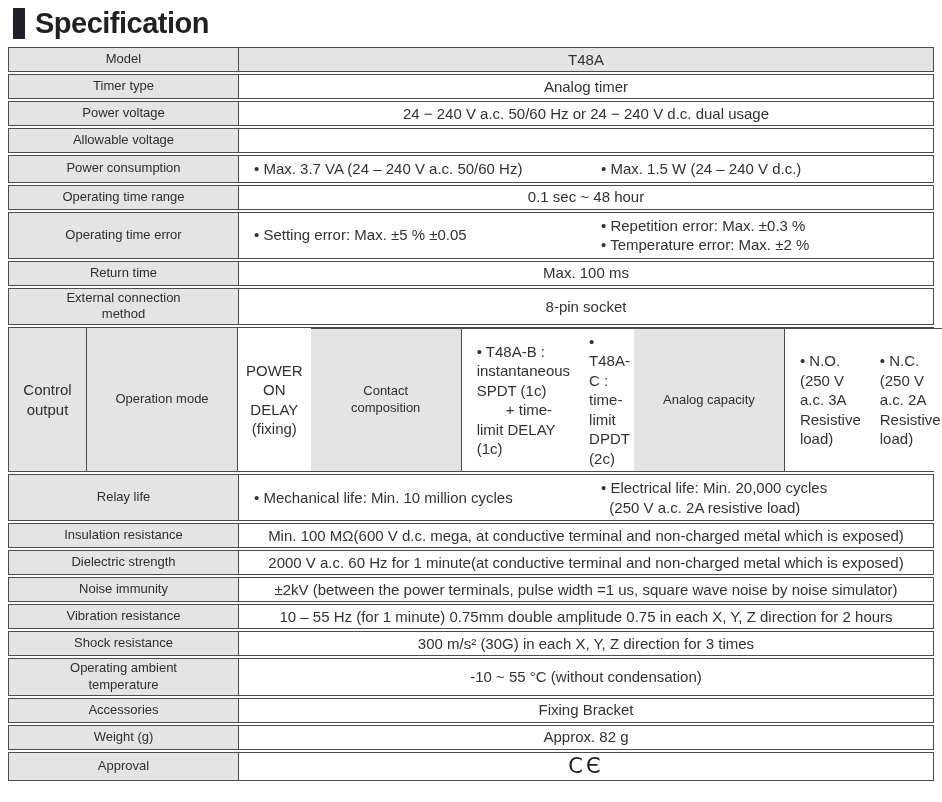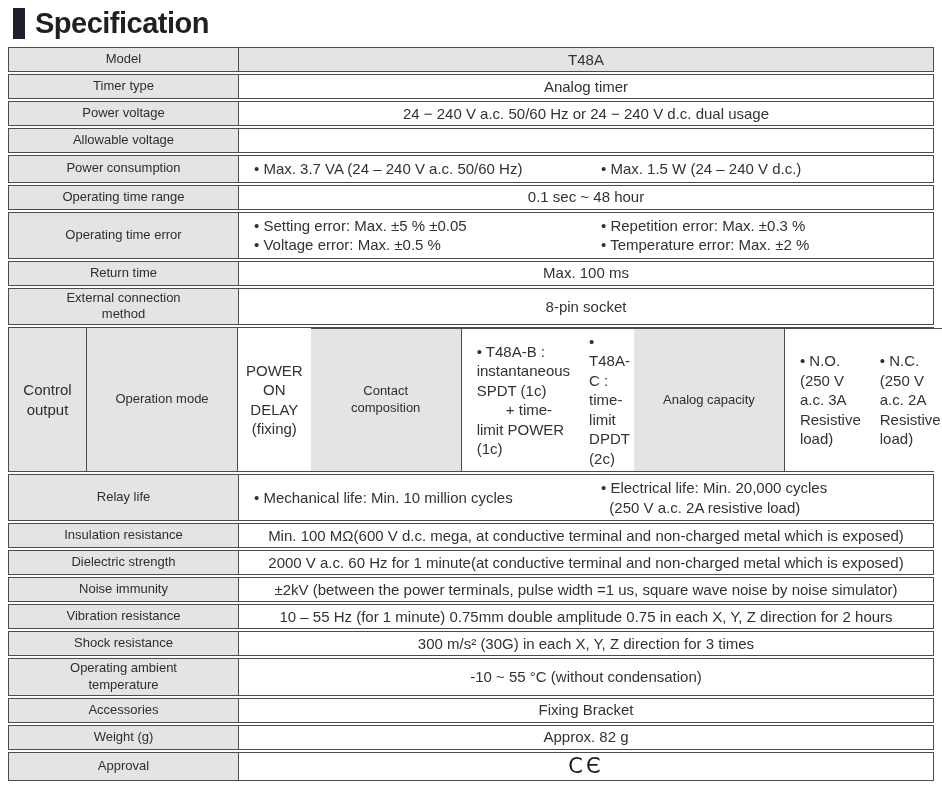"• Voltage error: Max. ±0.5" div.t-line { html: <div>• Voltage error: Max. ±0.5 %</div> -> none }
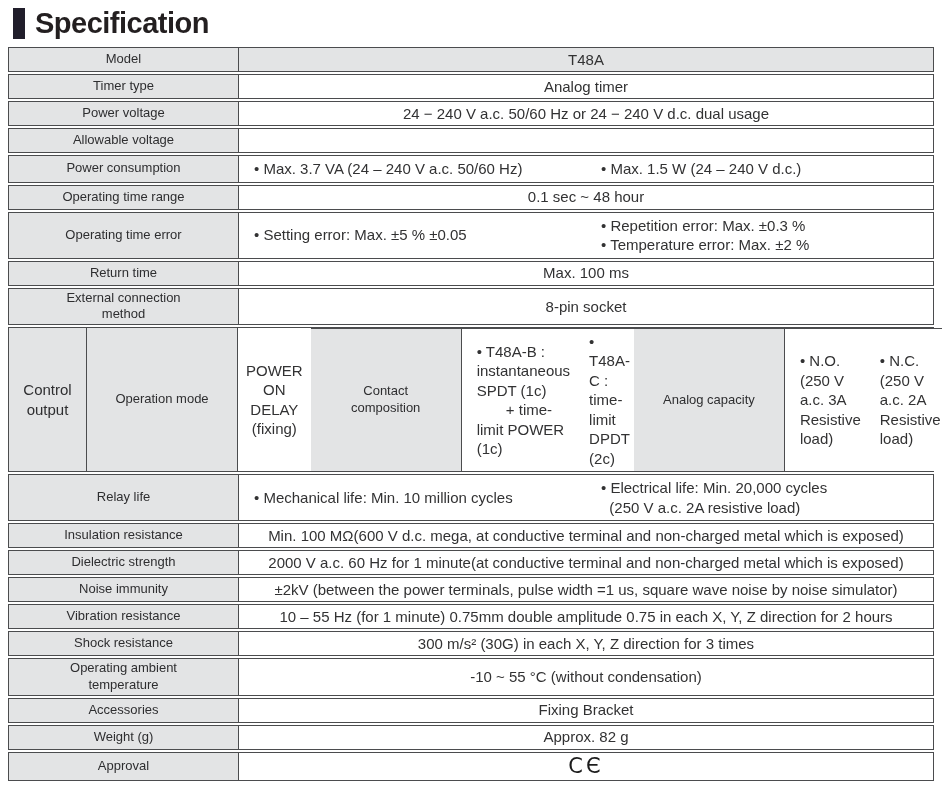"+ time-limit POWER (1c)" div.t-line { text: POWER -> DELAY }
